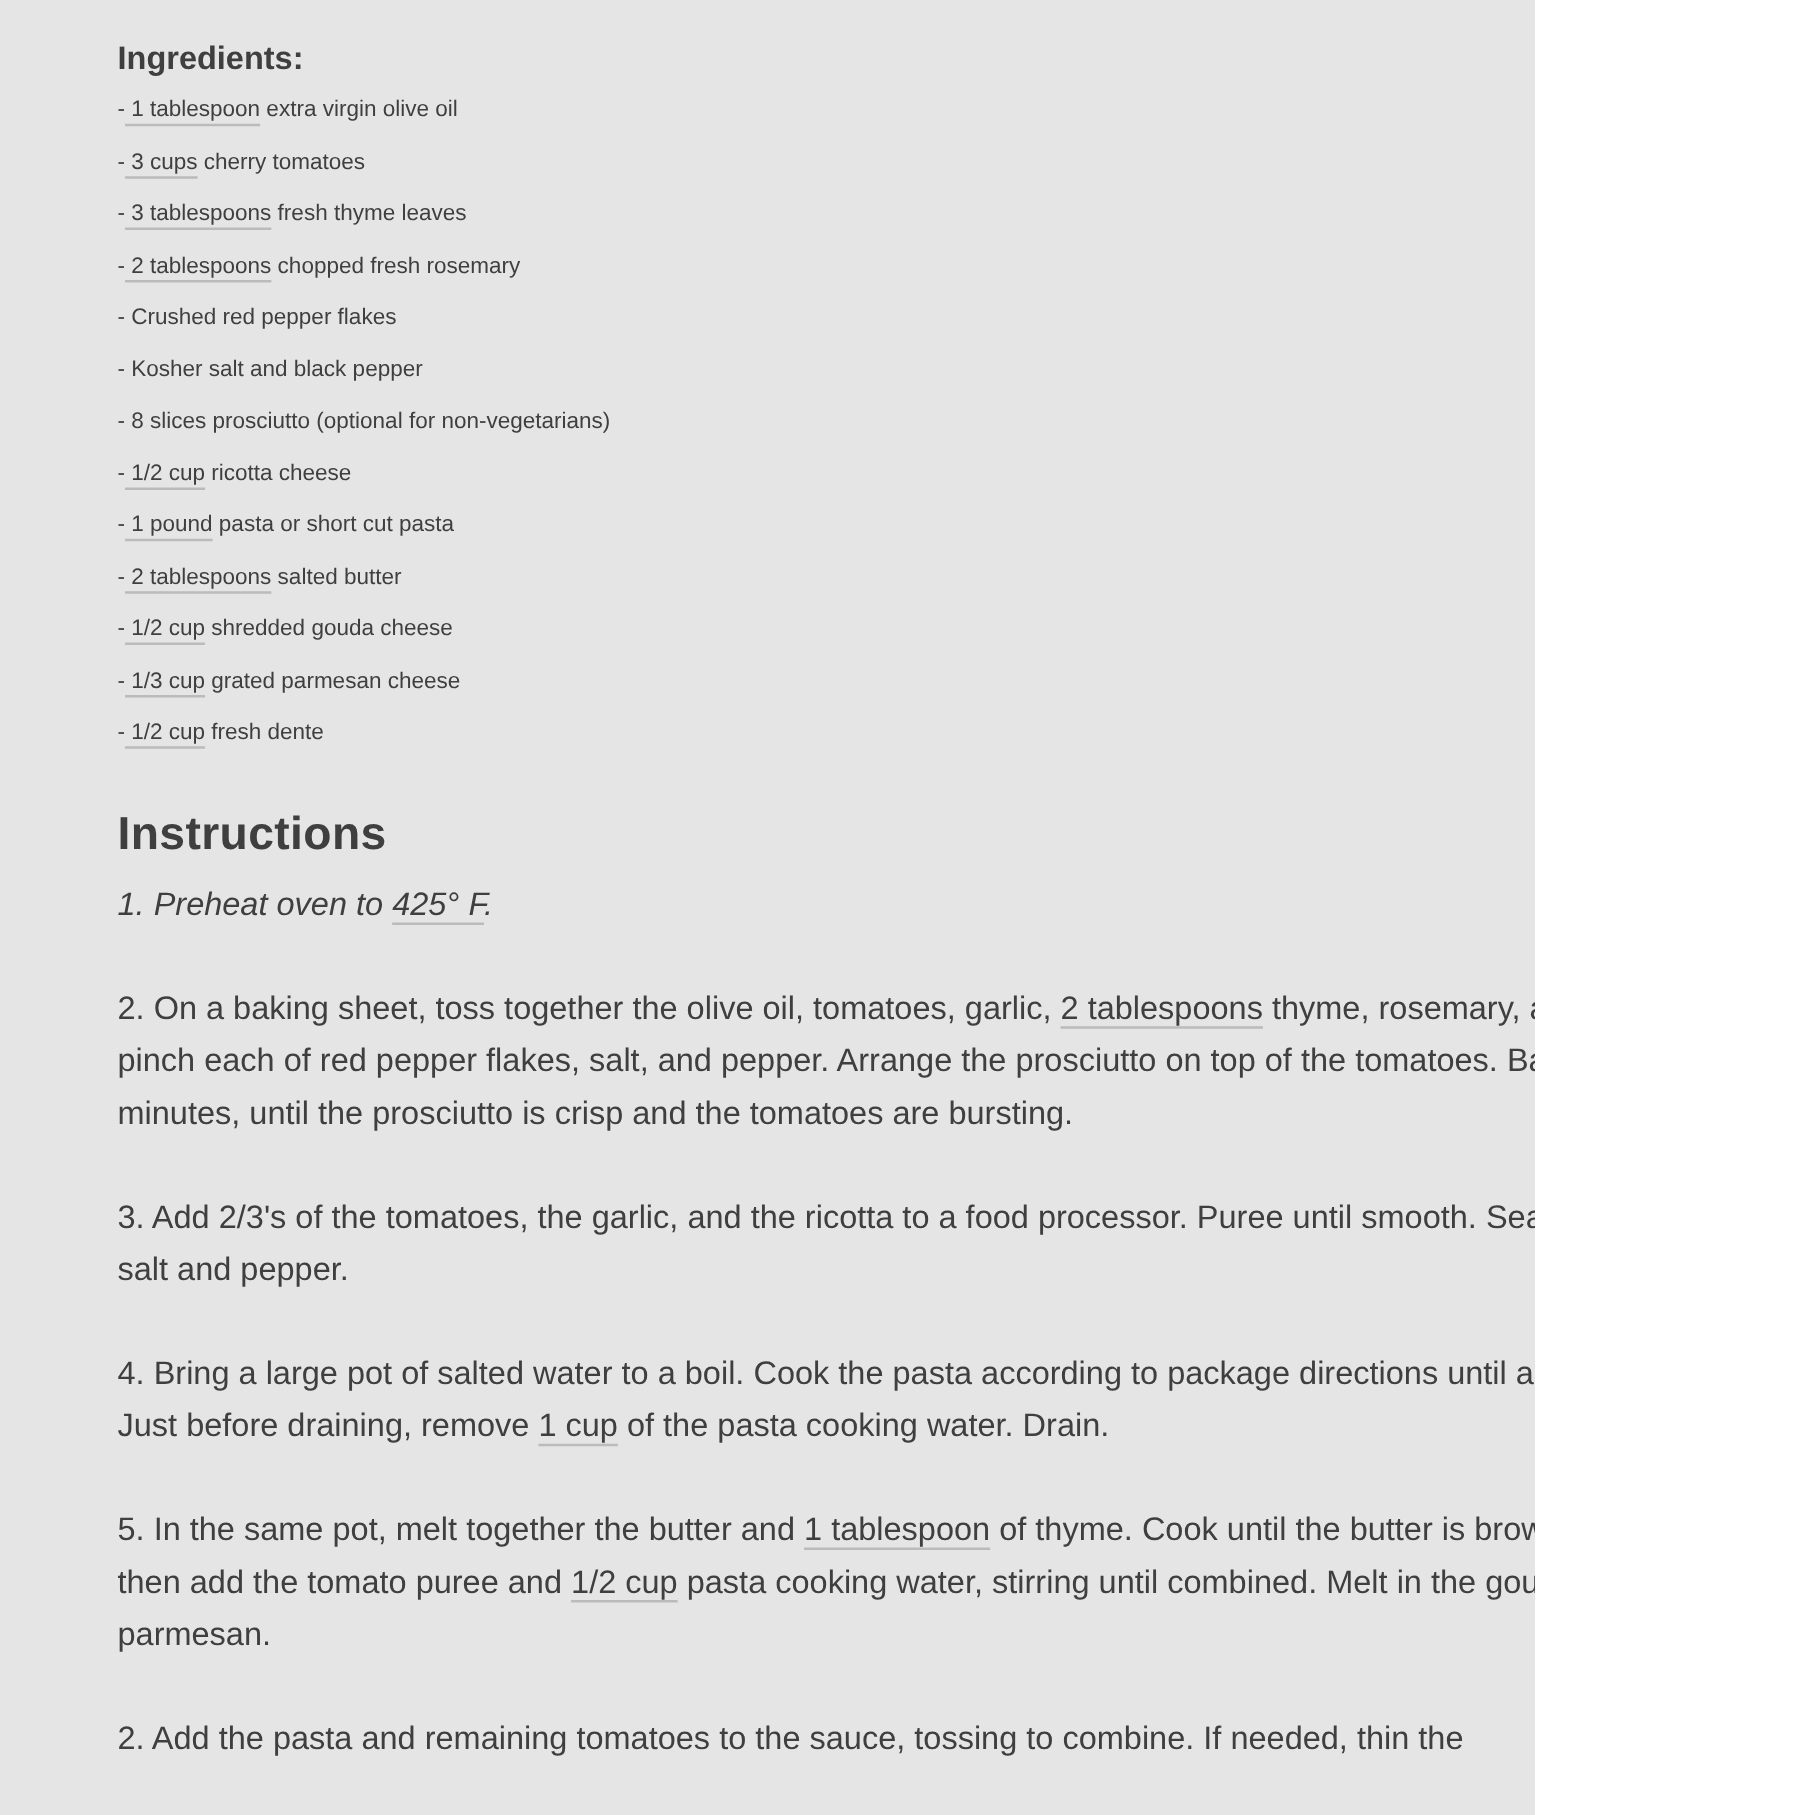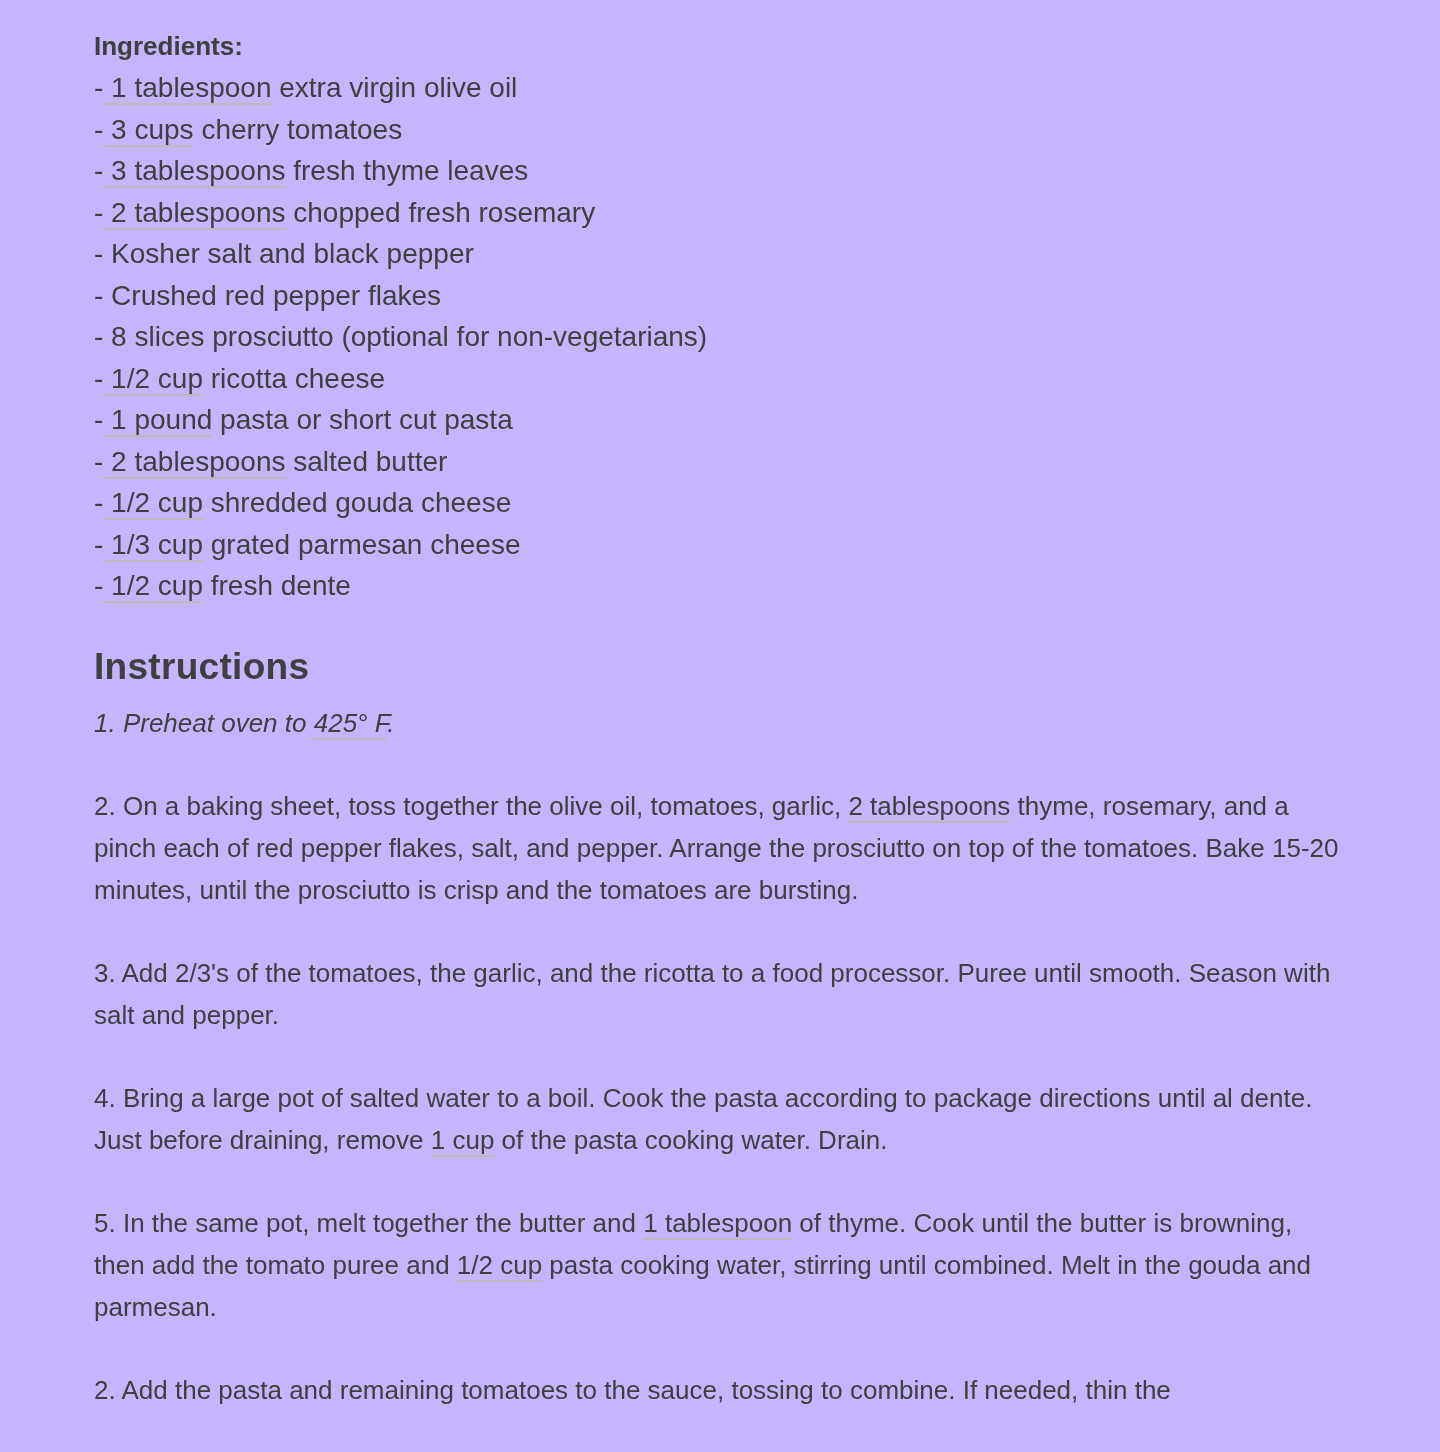"Ingredients:" .page { background: #c4b5fd -> #e5e5e5; width: 1440px -> 1228px }
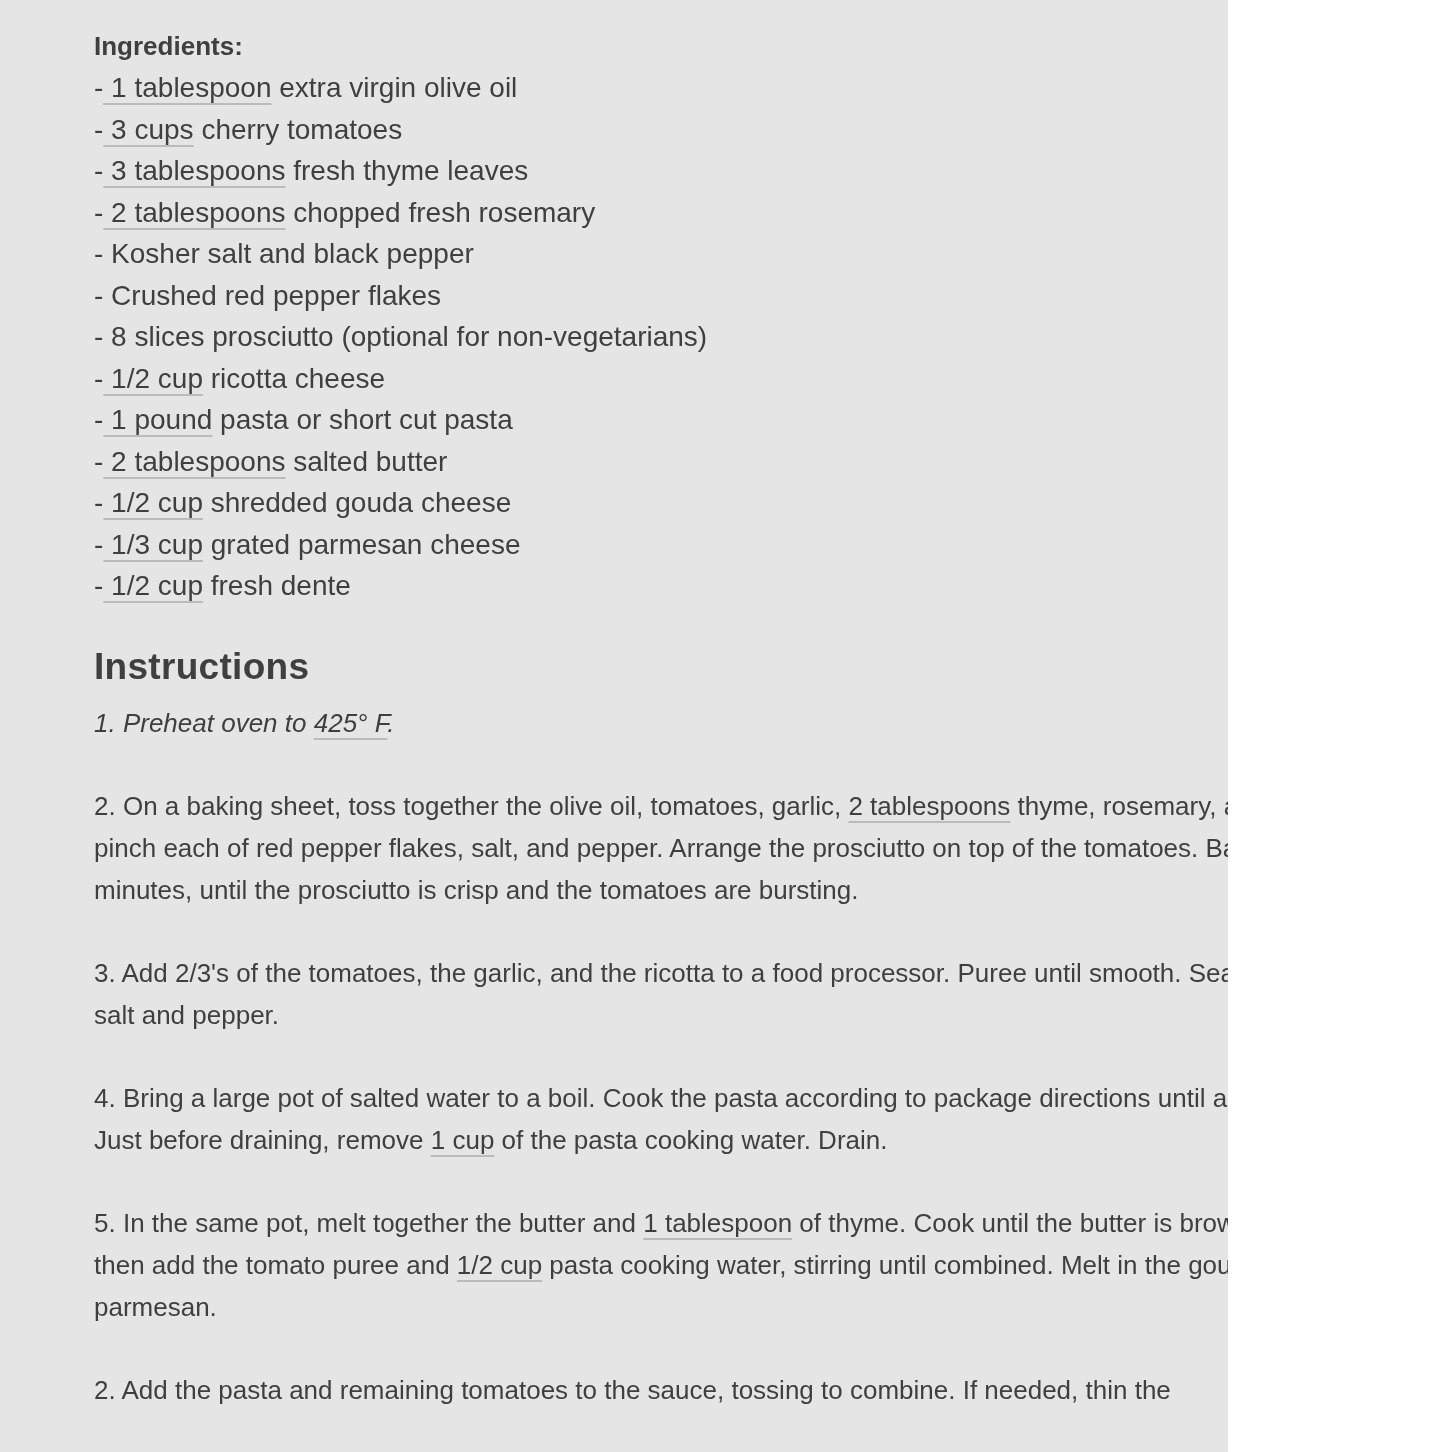"- 1 tablespoon extra virgin" .ingredient-item { font-size: 28px -> 18px }
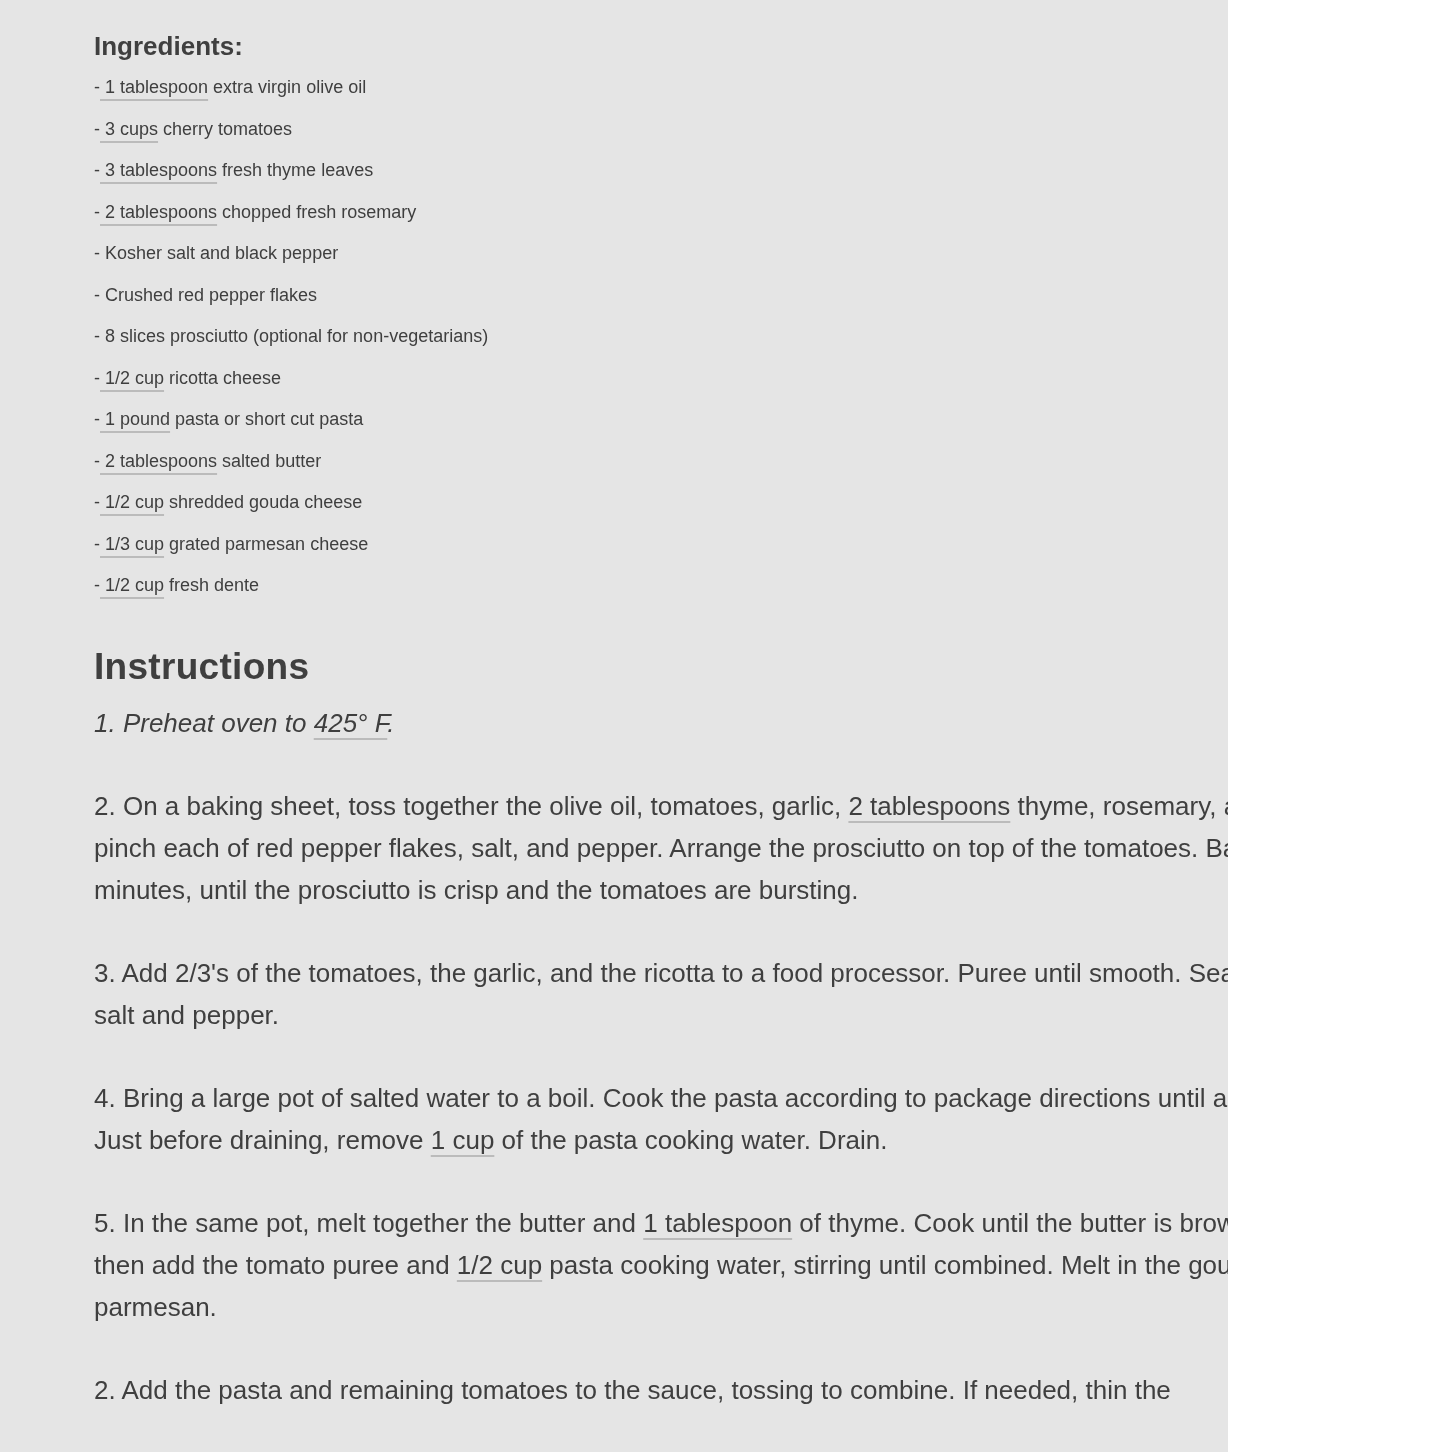"- Kosher salt and black" div.ingredient-item { order: before "- Crushed red pepper flakes" -> after "- Crushed red pepper flakes" }
